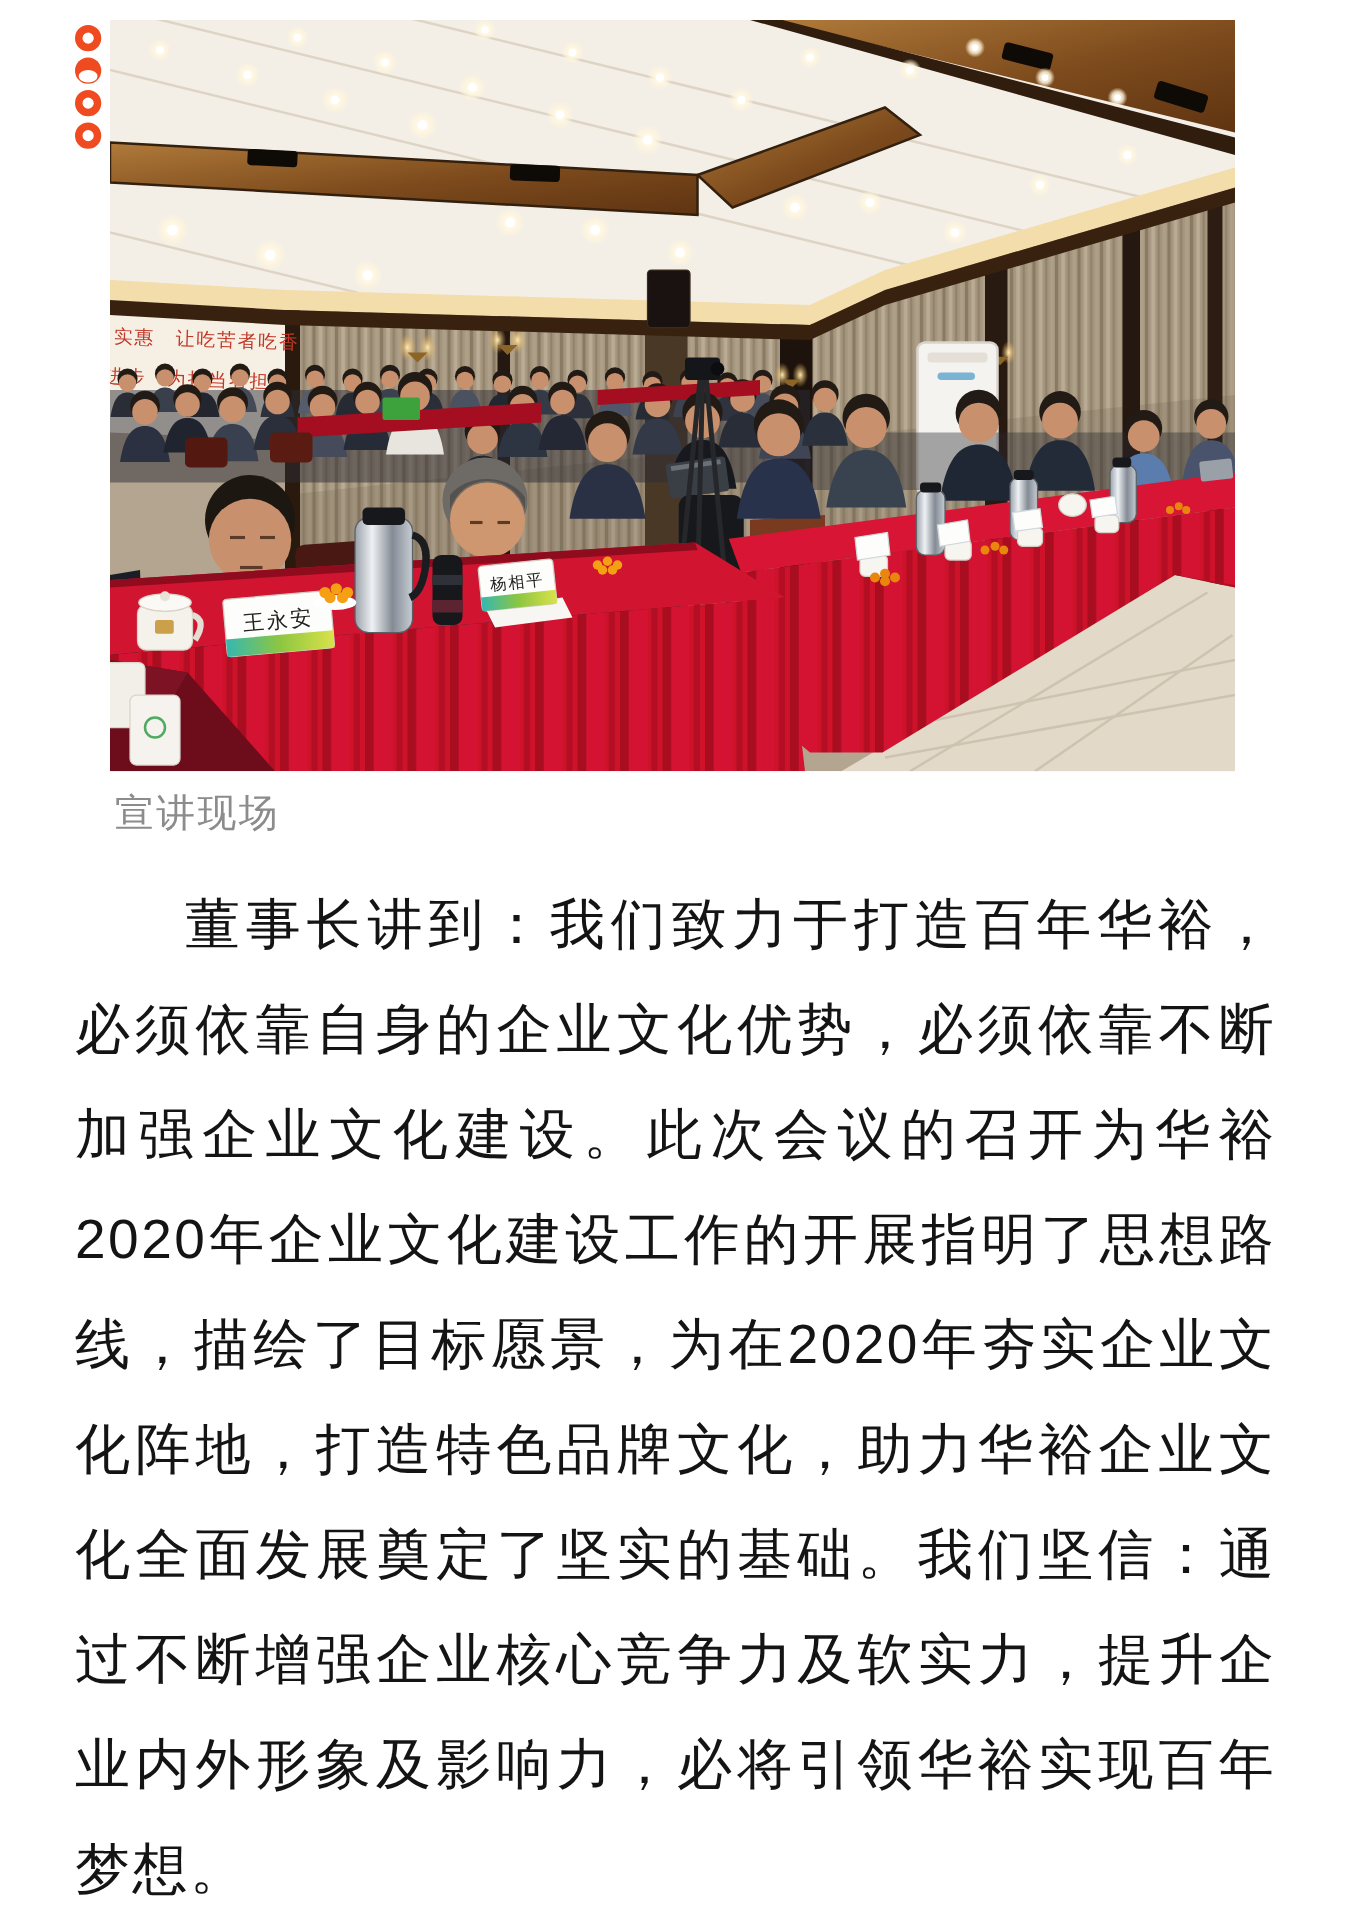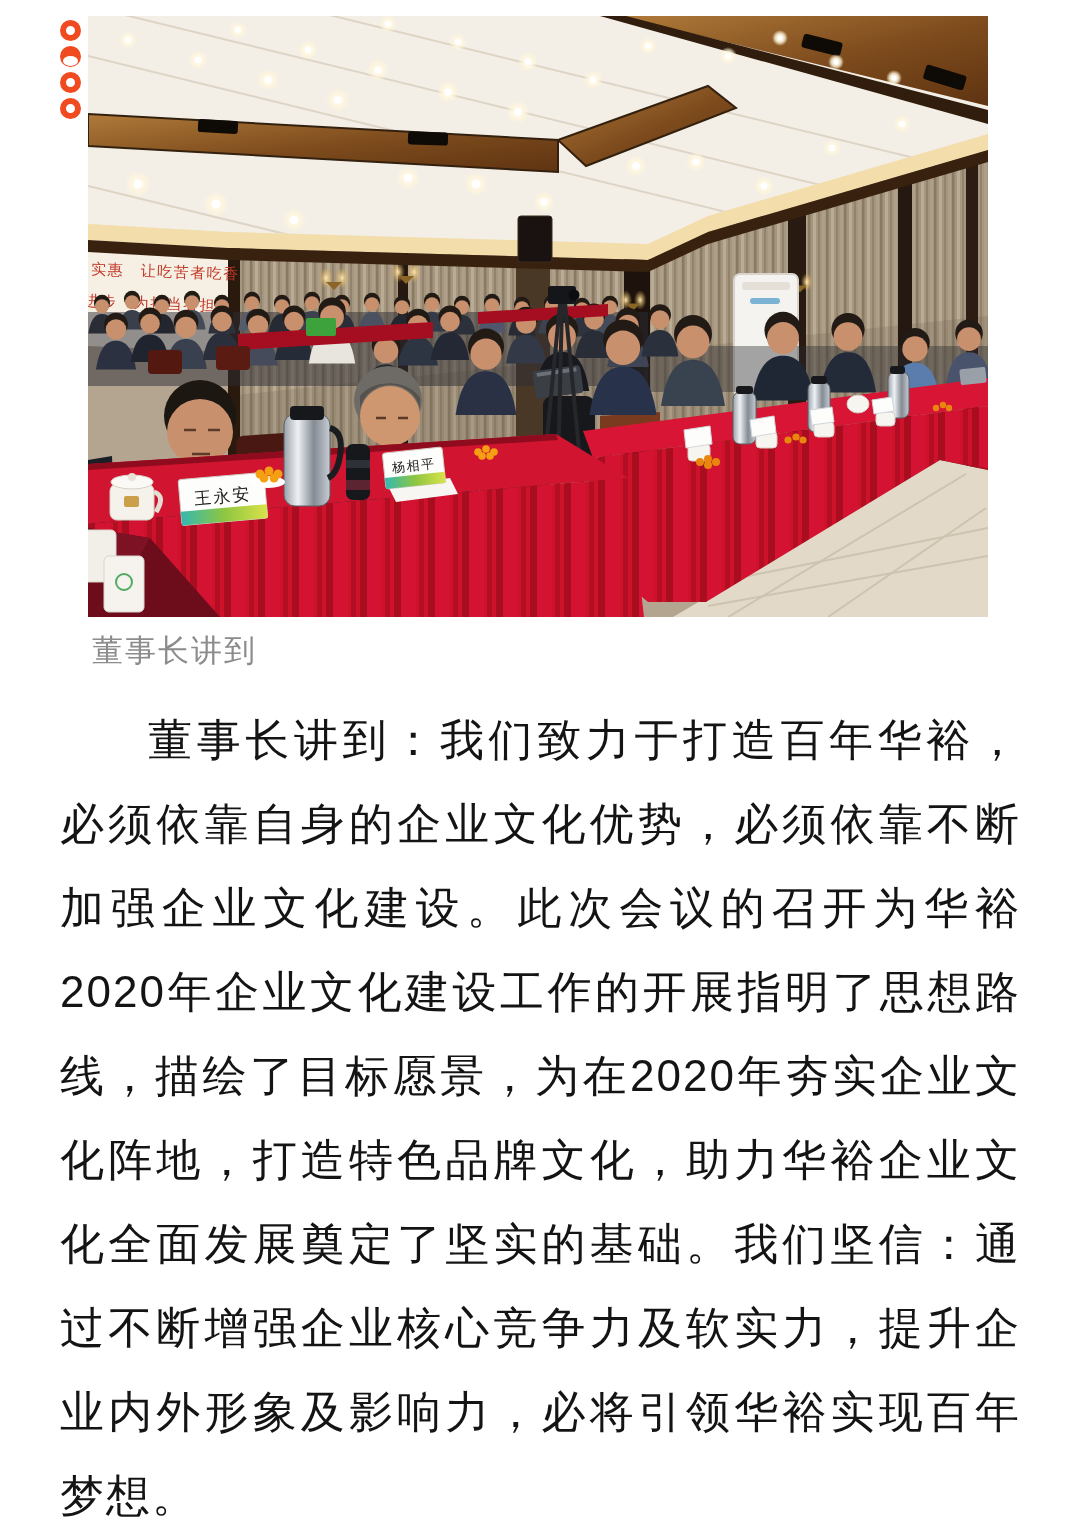"董事长讲到" div.caption { text: 董事长讲到 -> 宣讲现场 }
